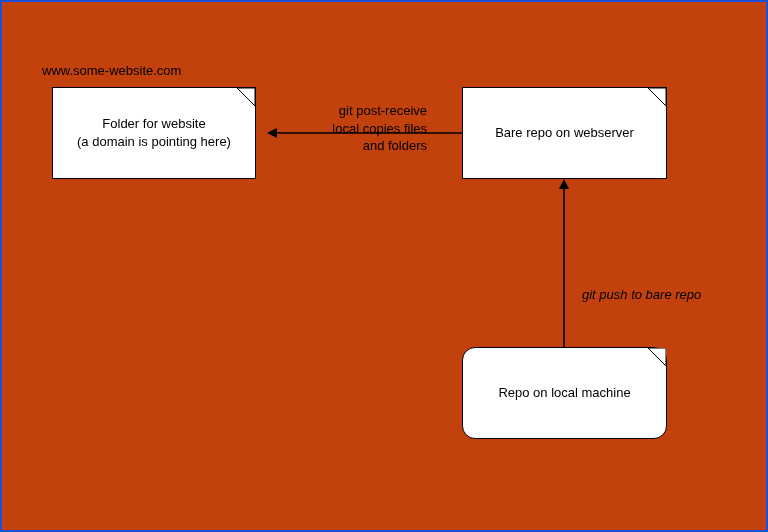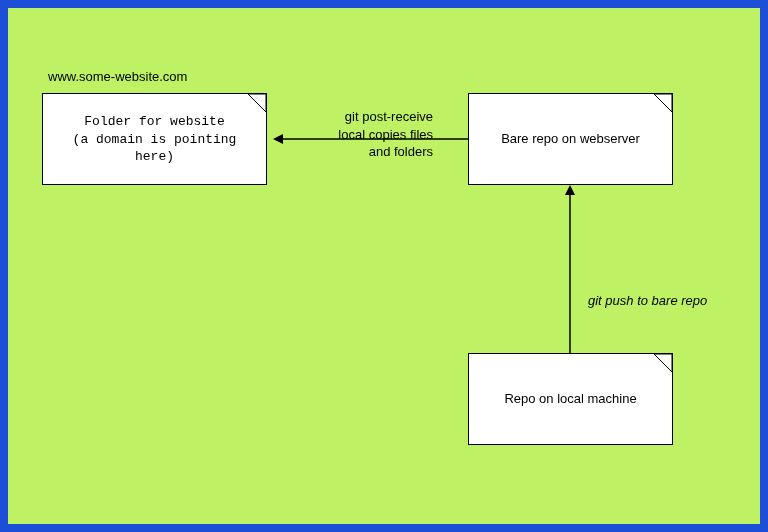"www.some-website.com" .canvas { background: #bef264 -> #c2410c; border: 8px solid #1d4ed8 -> 2px solid #1d4ed8 }
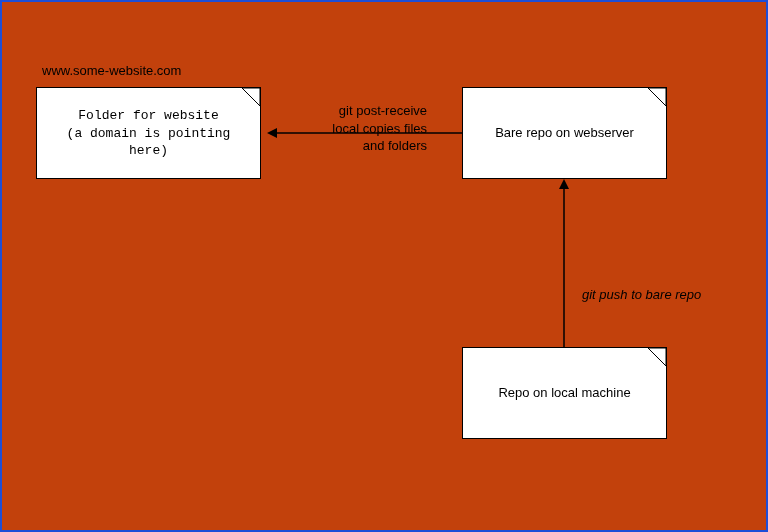"Folder for website" div.note-box { font-family: Liberation Mono, monospace -> none; left: 34px -> 50px; width: 225px -> 204px }
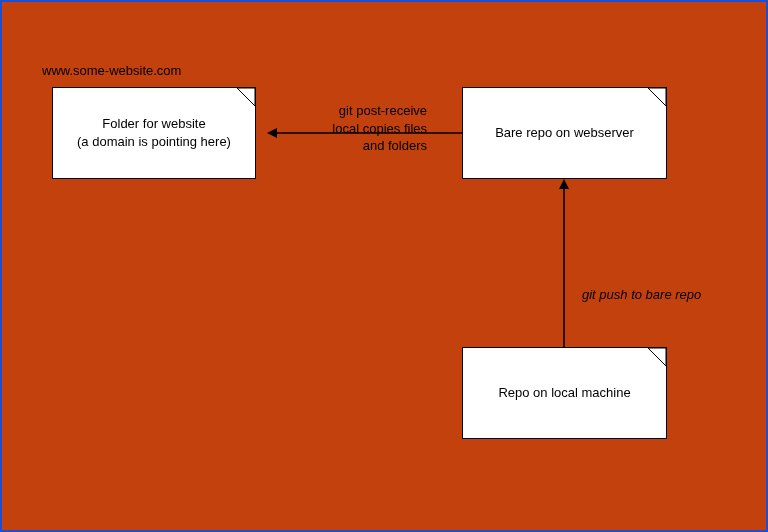"Repo on local machine" div.note-box { border-radius: none -> 13px }
